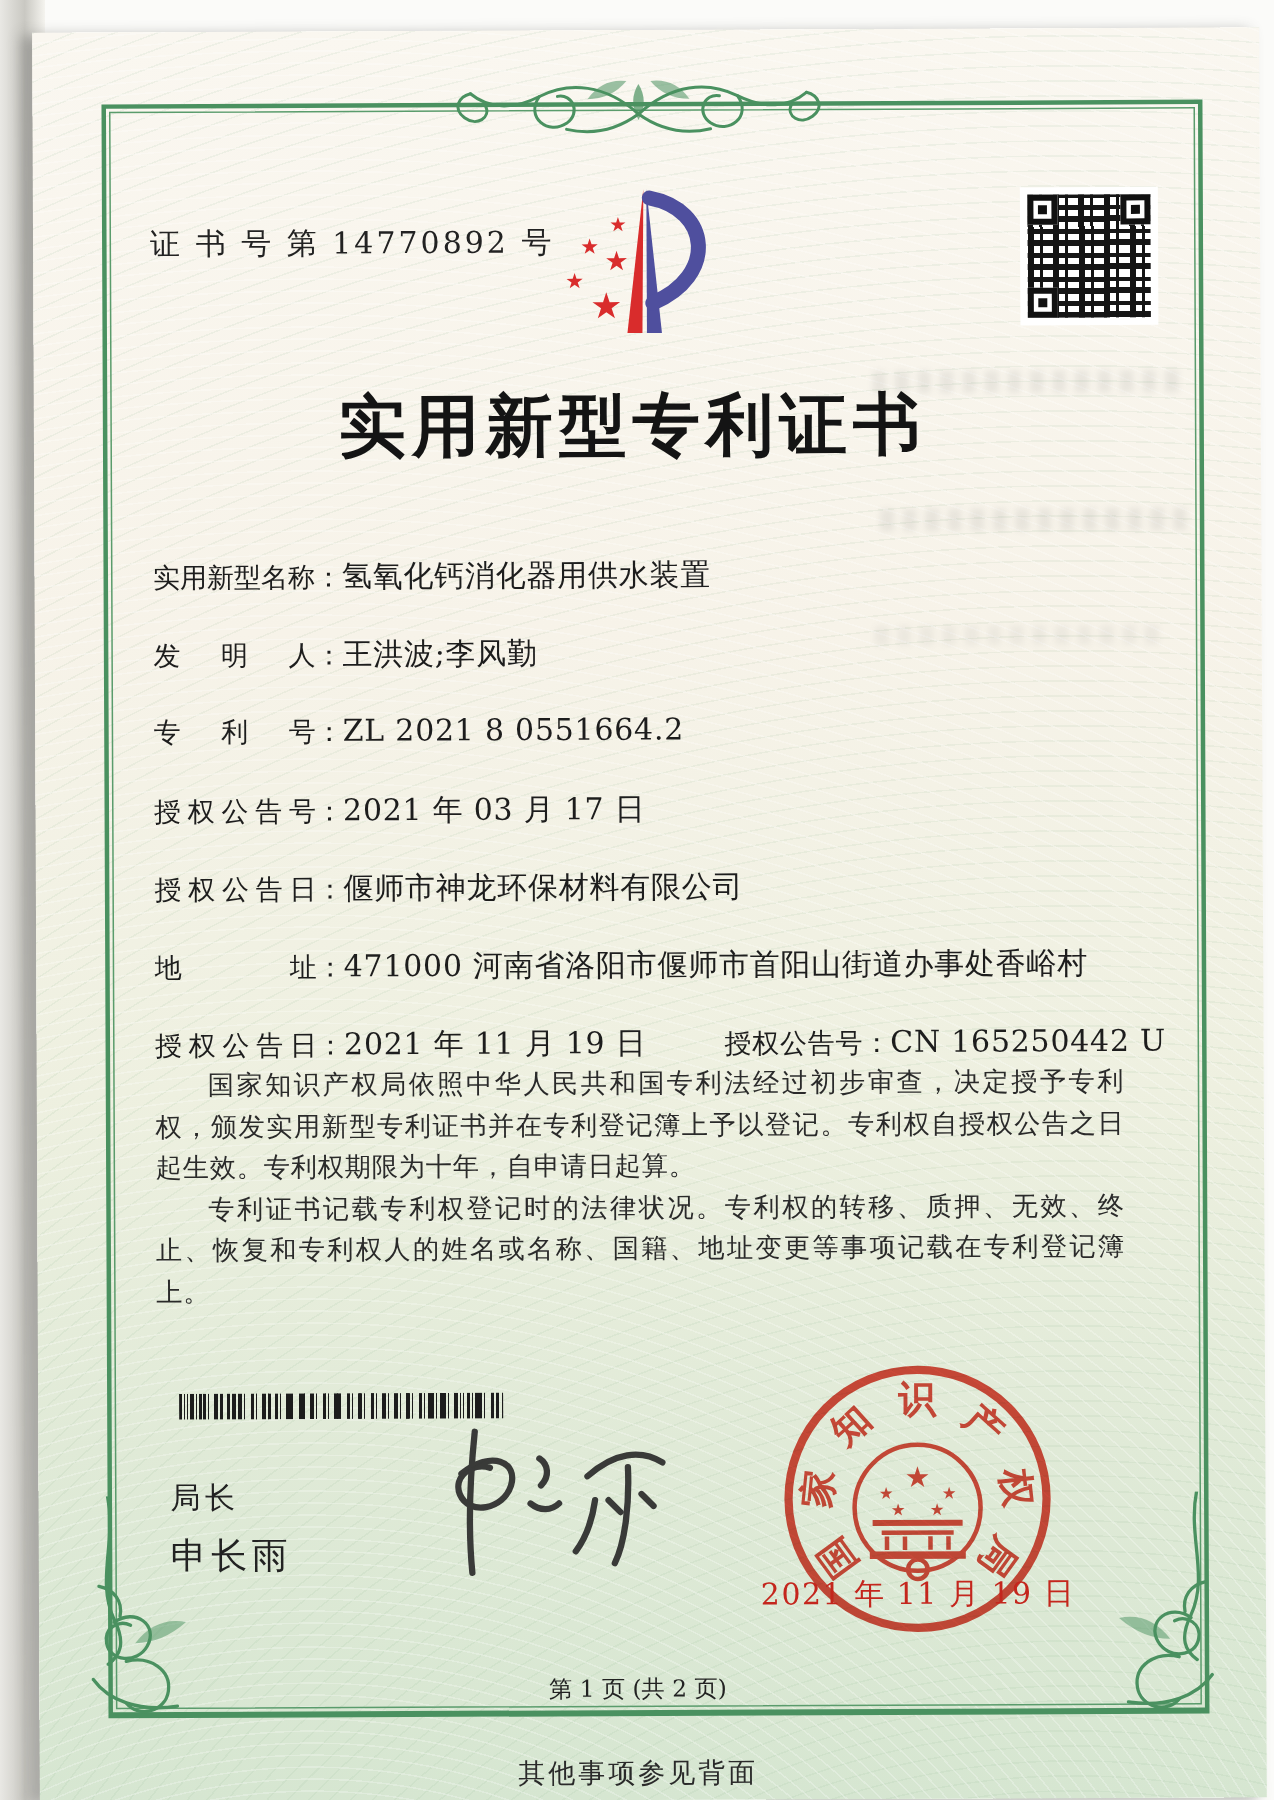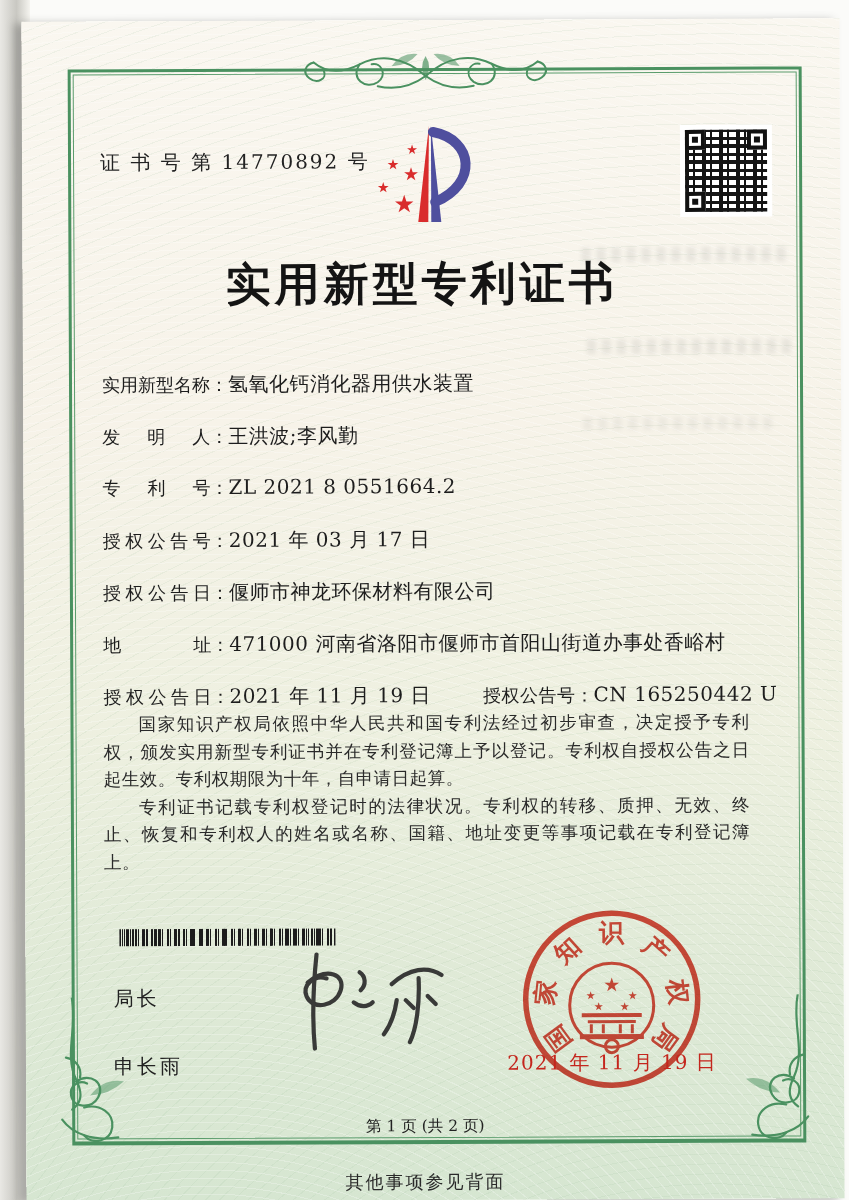"申长雨" .director-name { font-size: 20px -> 24px; margin-top: 32px -> none }
